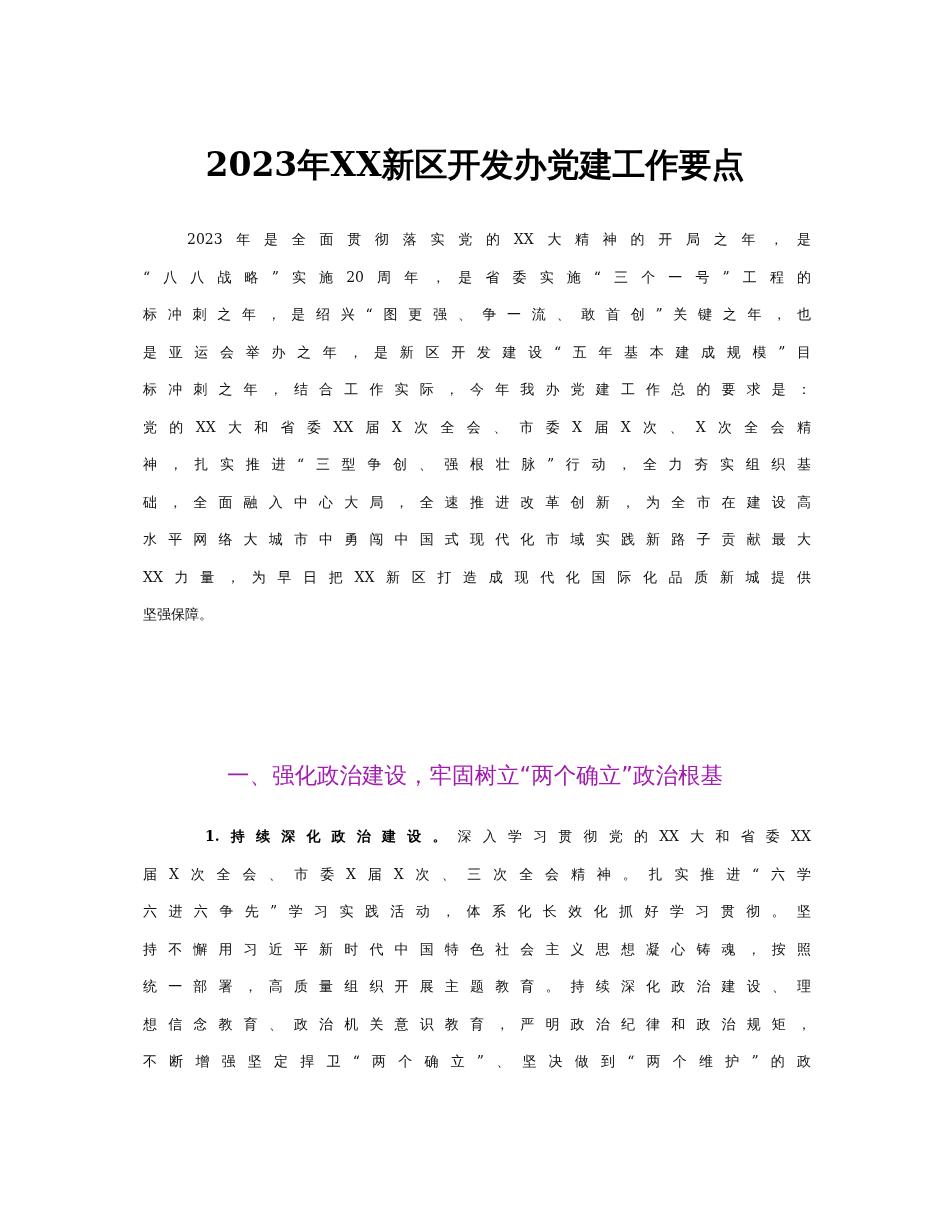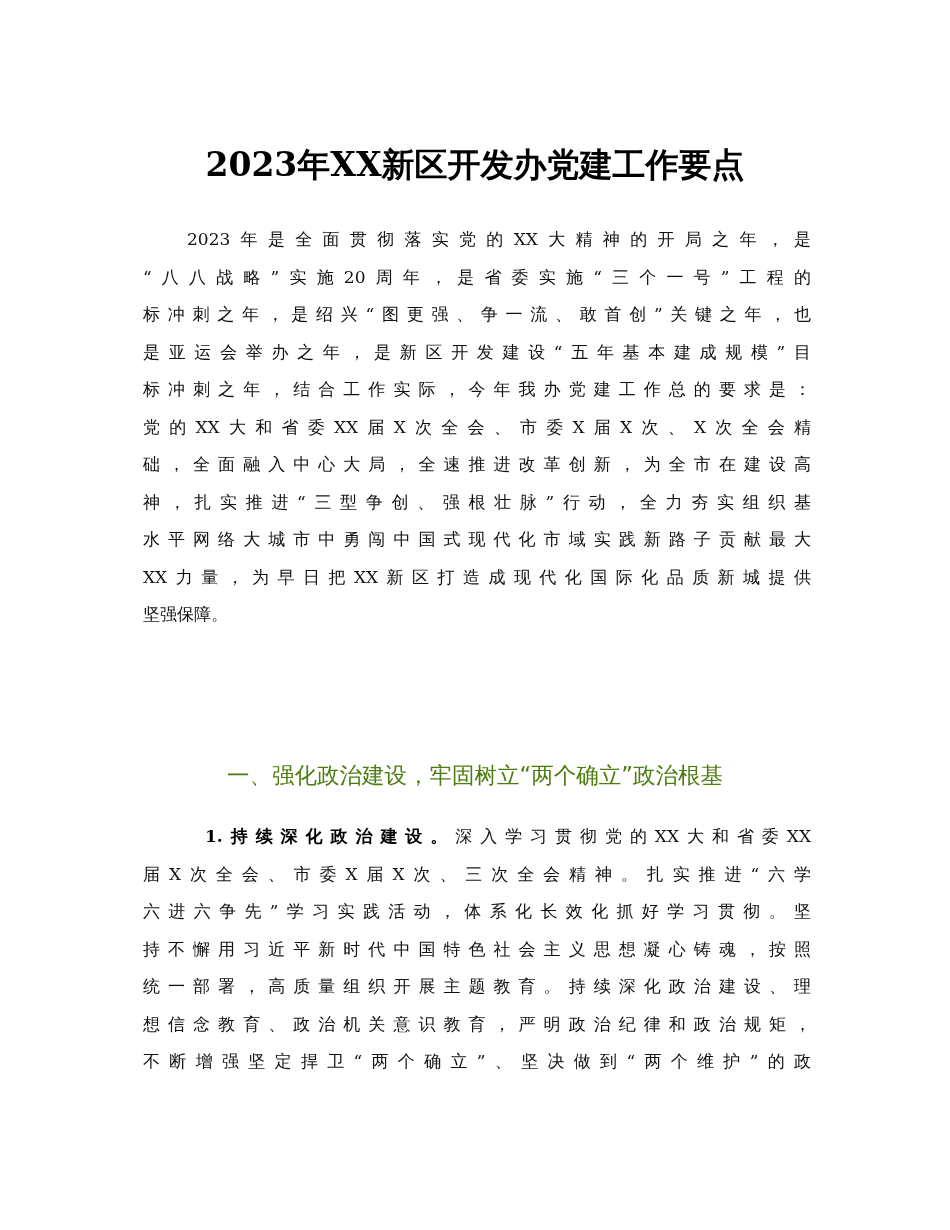"2023年是全面贯彻落实党的XX大精神的开局之年，是" .body { font-size: 17px -> 14px }
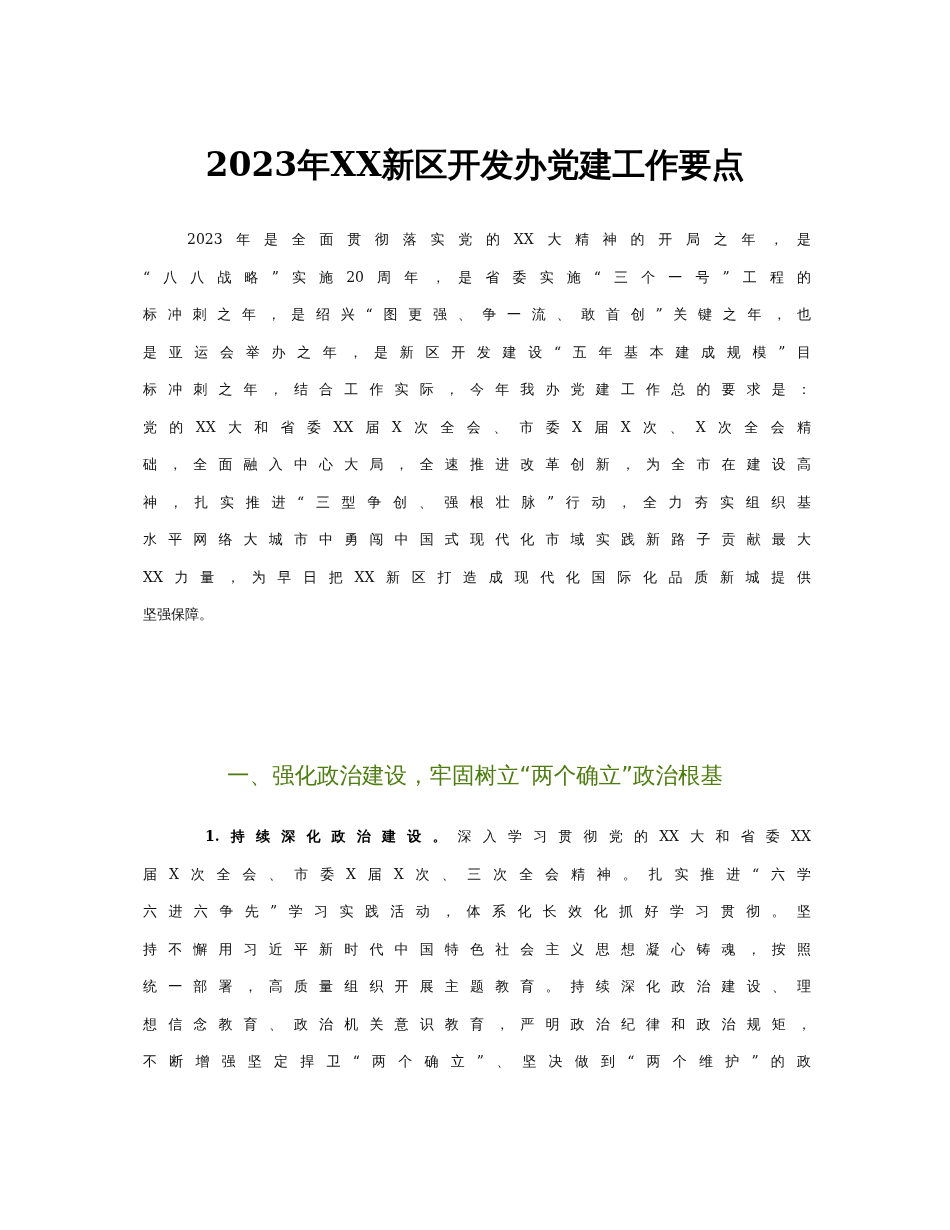"础，全面融入中心大局，全速推进改革创新，为全市在建设高" div.line { order: before "神，扎实推进“三型争创、强根壮脉”行动，全力夯实组织基" -> after "神，扎实推进“三型争创、强根壮脉”行动，全力夯实组织基" }
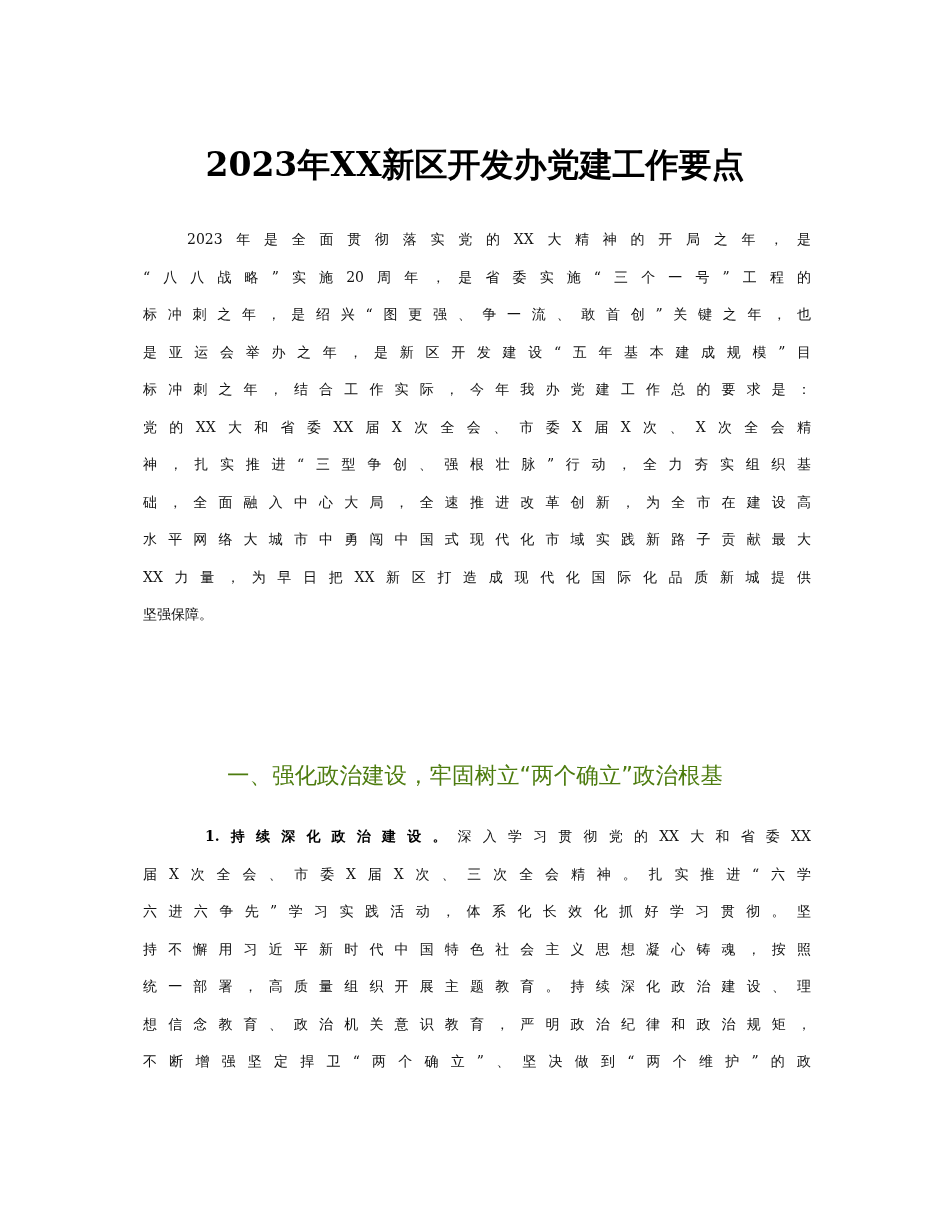"一、强化政治建设，牢固树立“两个确立”政治根基" div.heading { color: #4d7c0f -> #a21caf }
